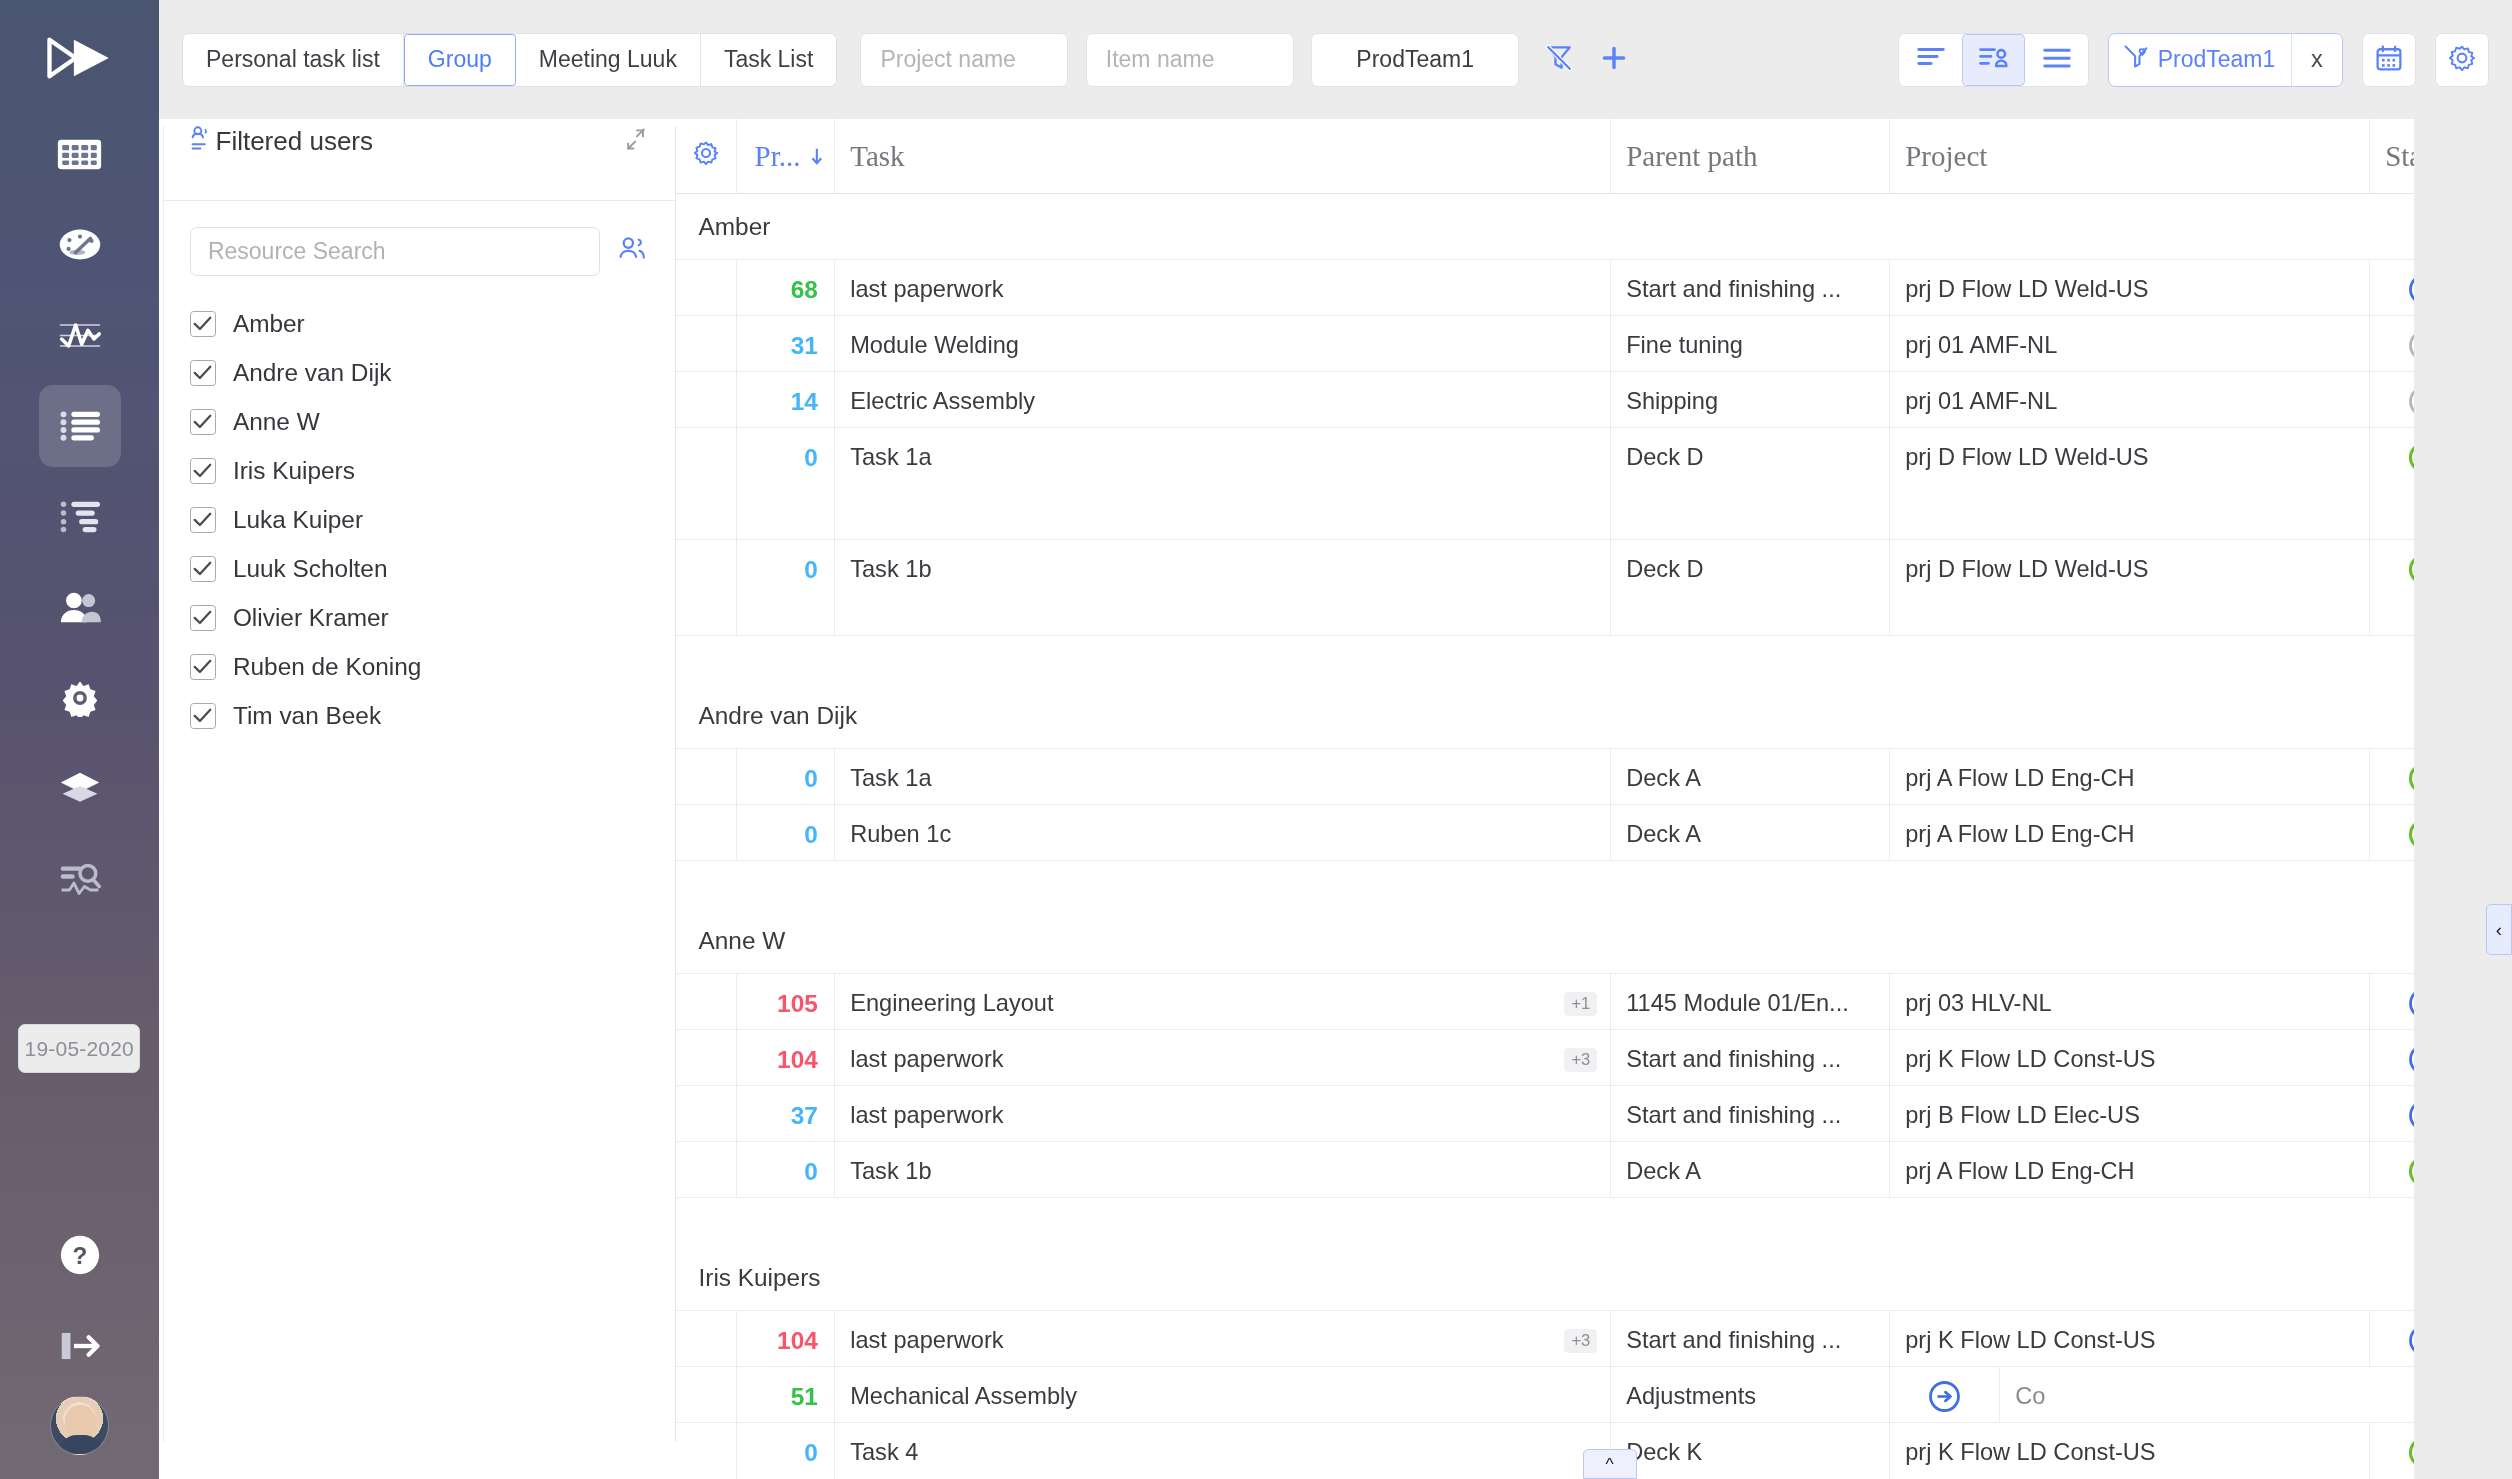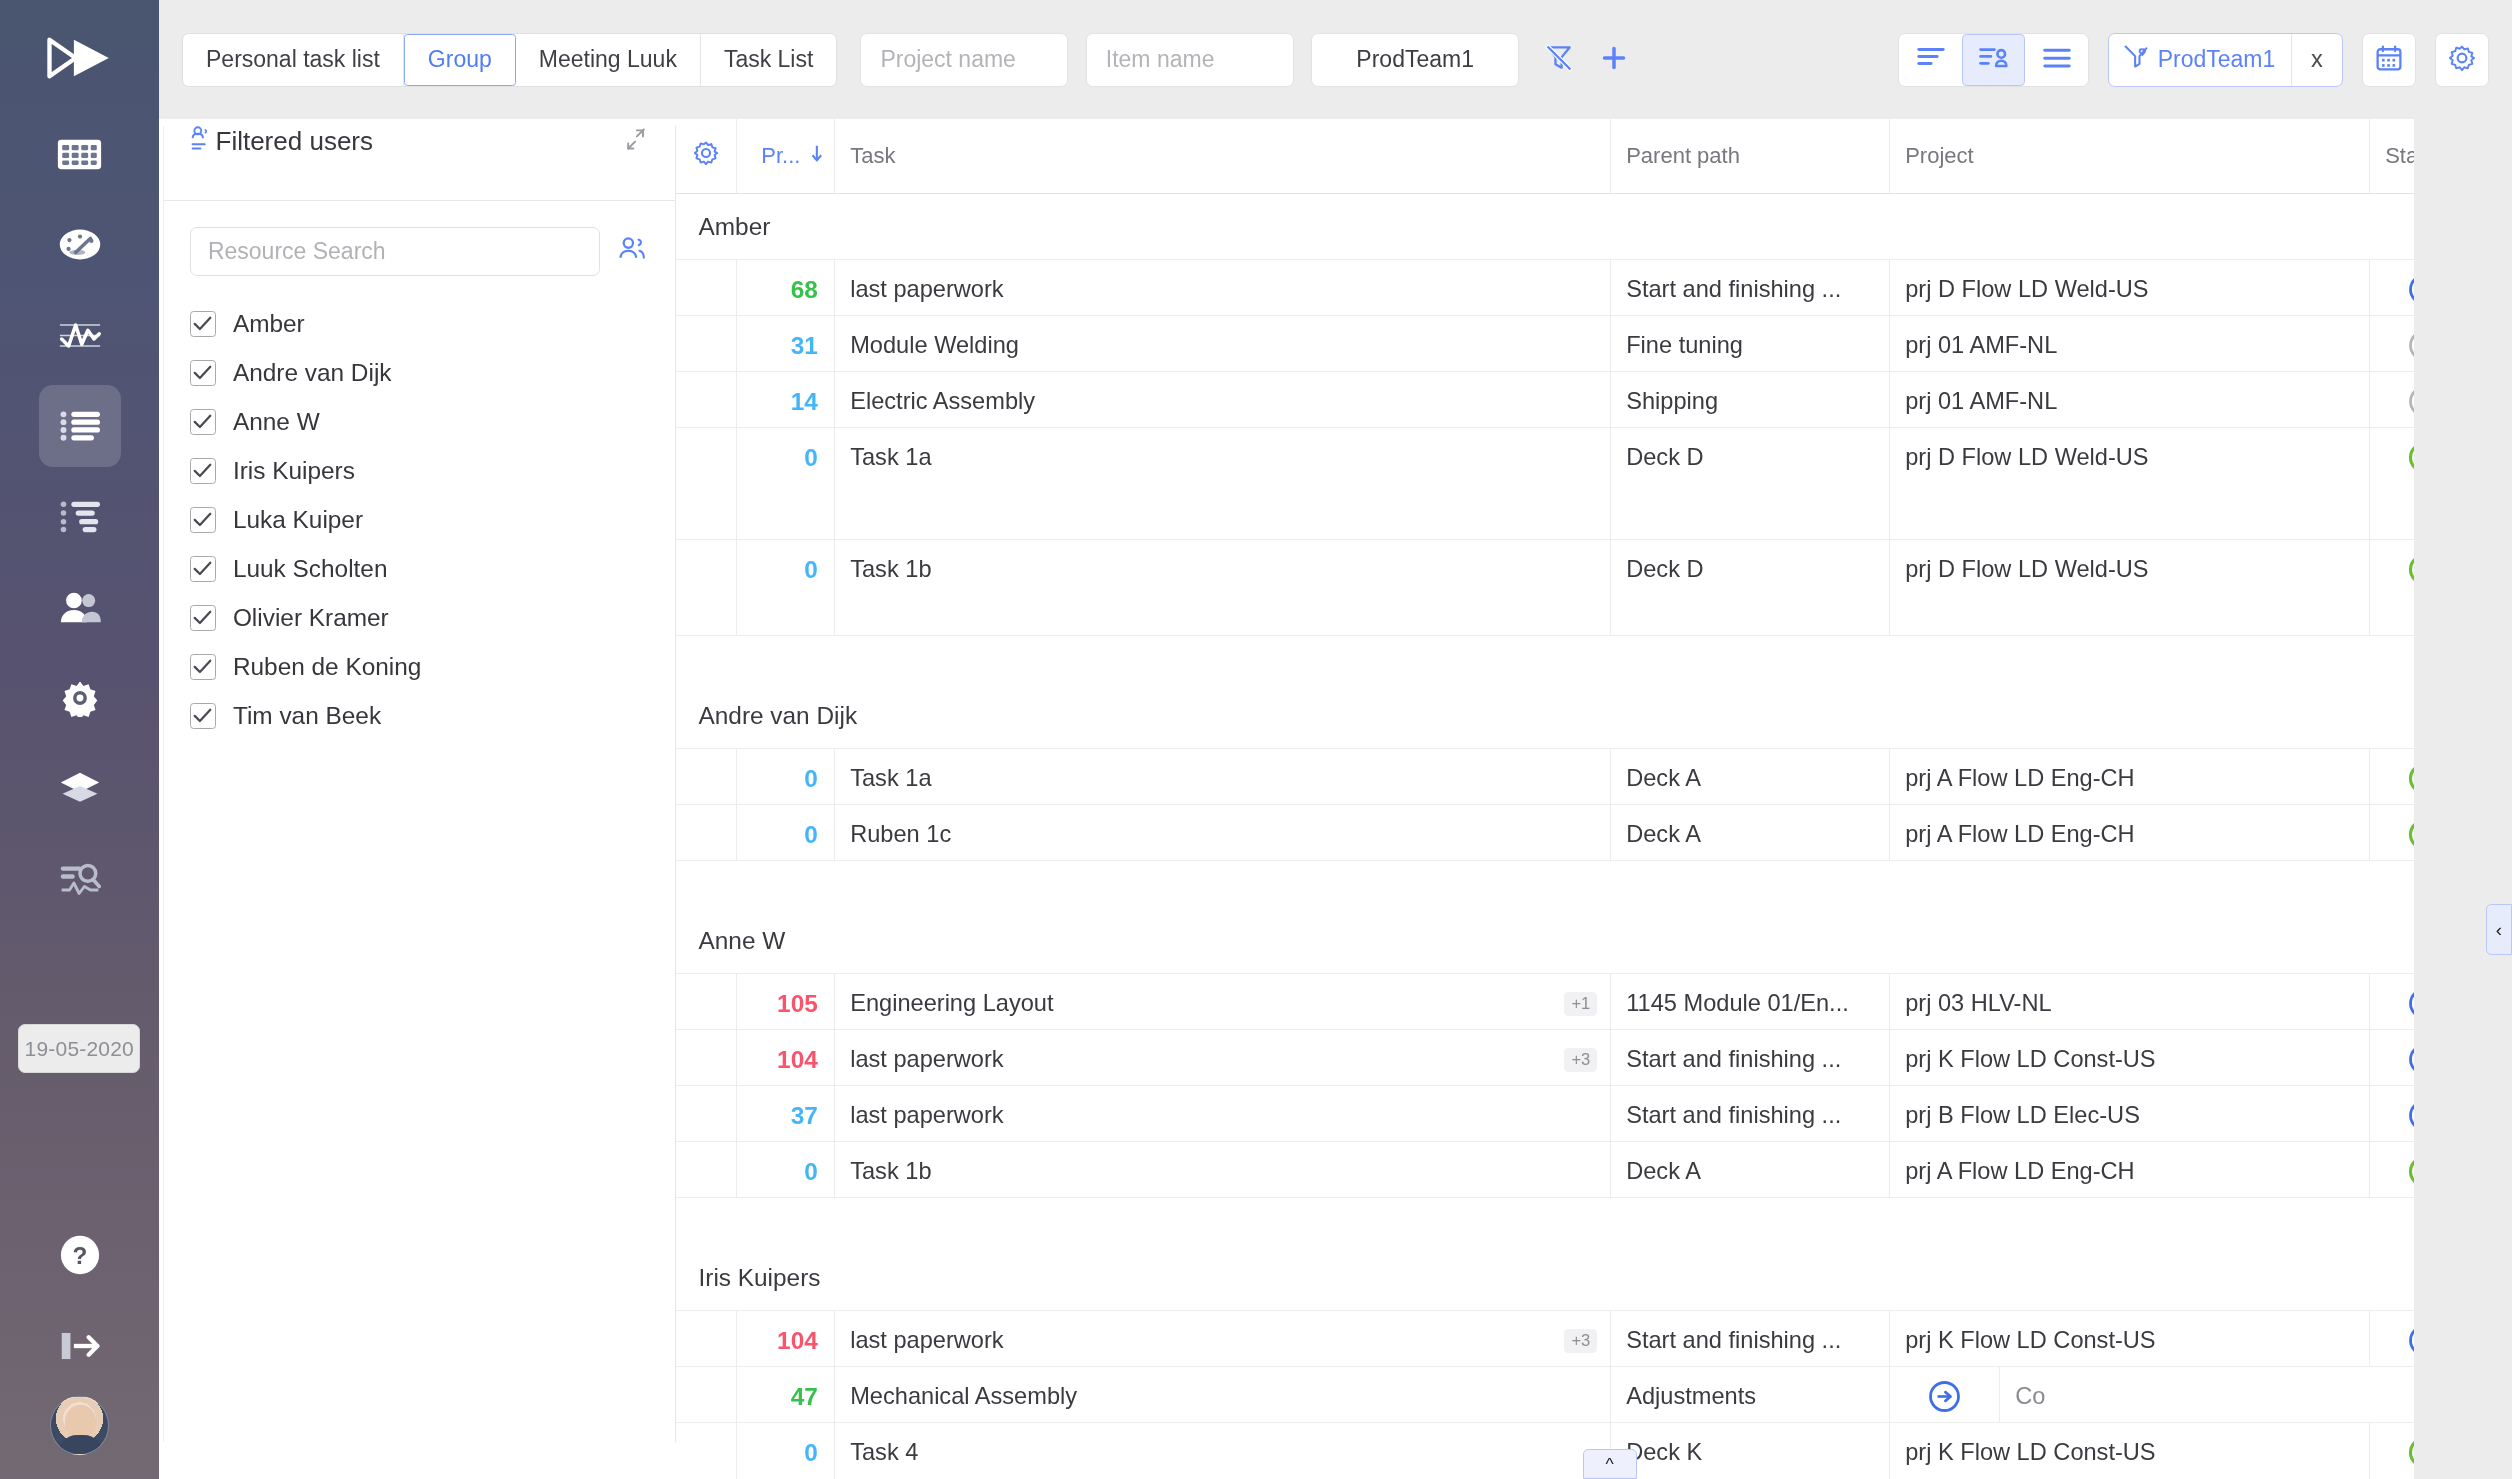"Pr..." .th { font-family: none -> Liberation Serif, serif; font-size: 22px -> 29px }
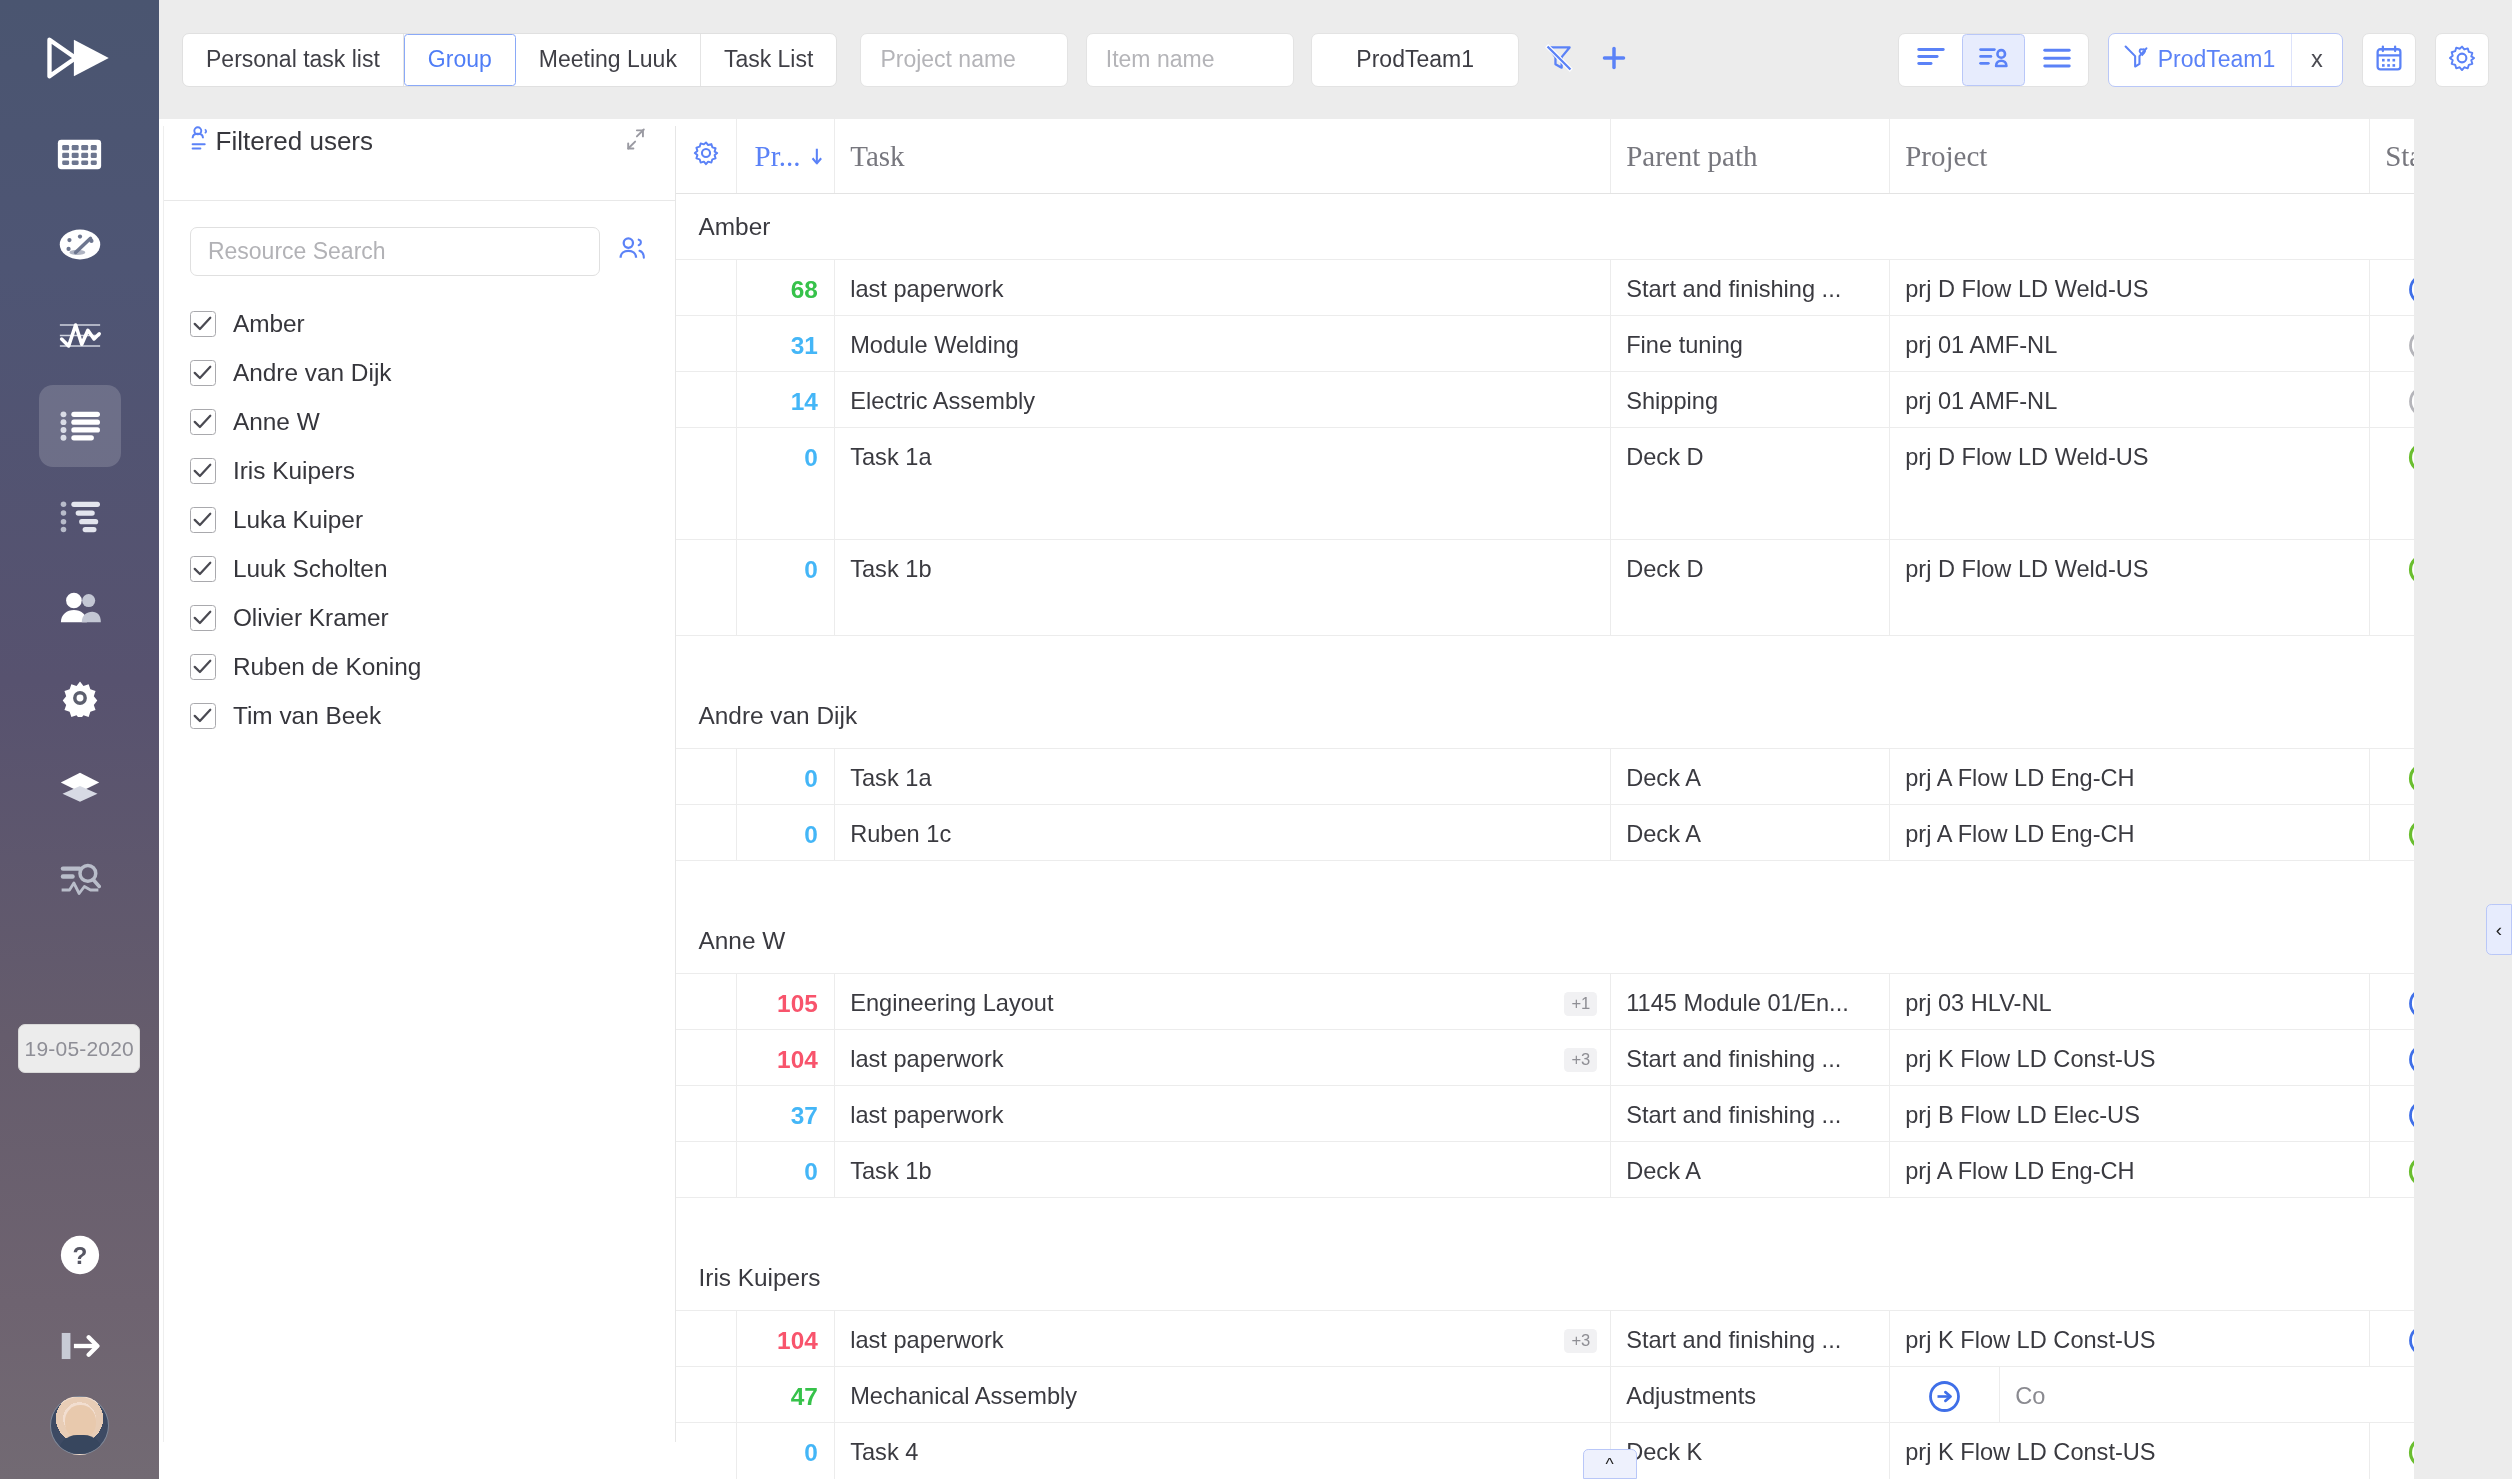"47" div.td { text: 47 -> 51 }
